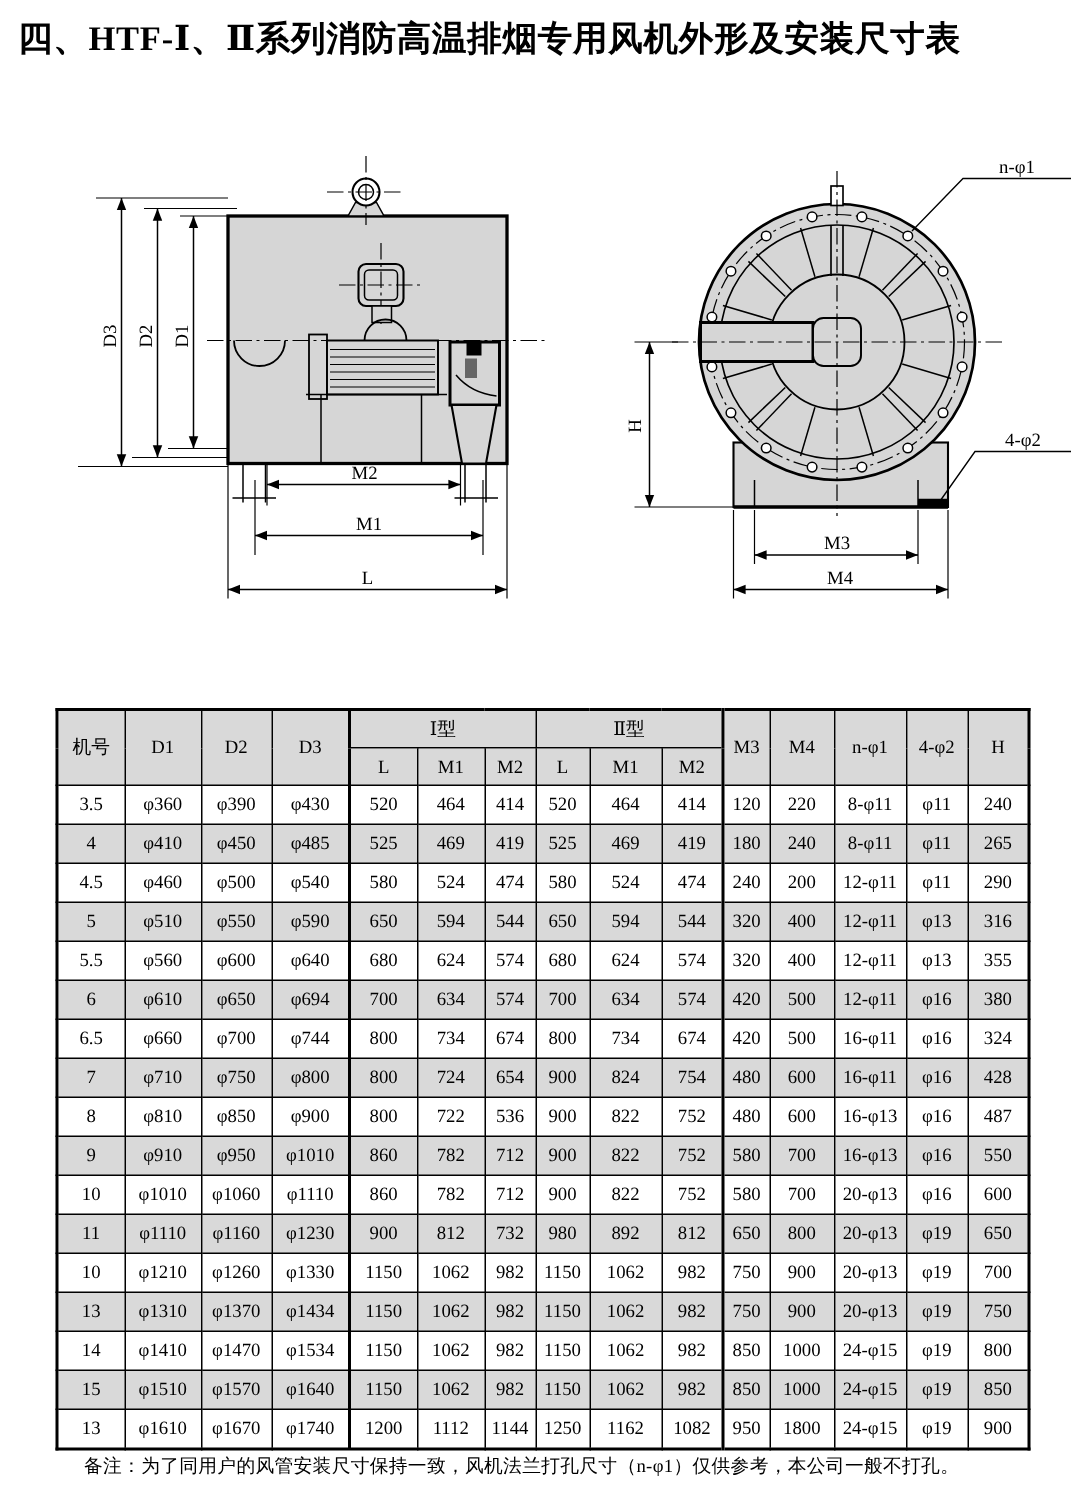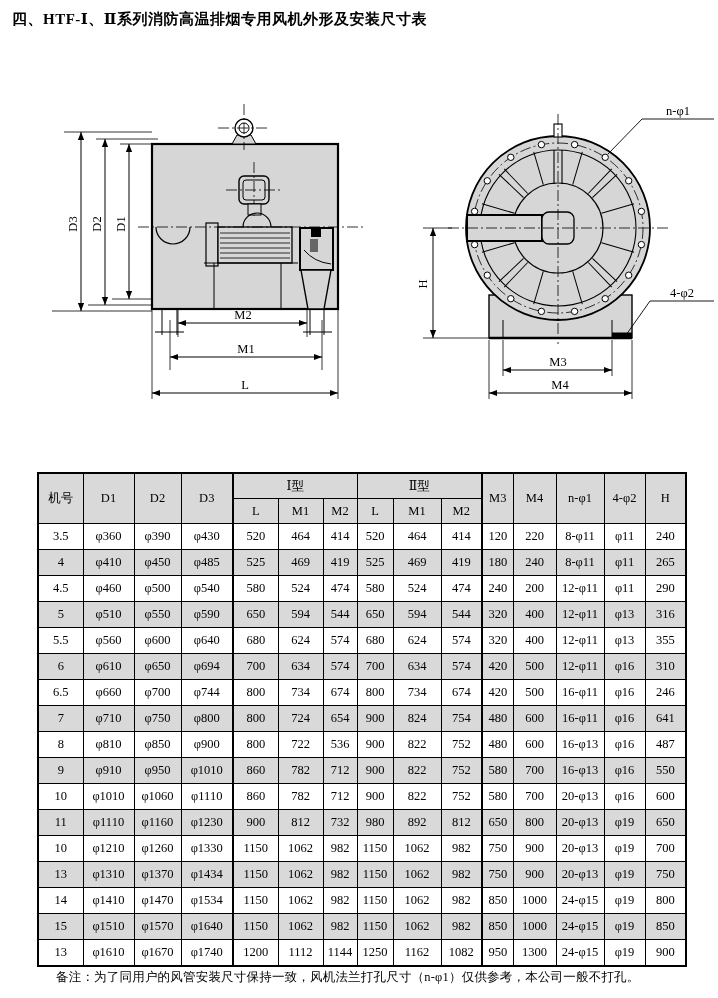"四、HTF-Ⅰ、Ⅱ系列消防高温排烟专用风机外形及安装尺寸表" .title { font-size: 15px -> 23px }
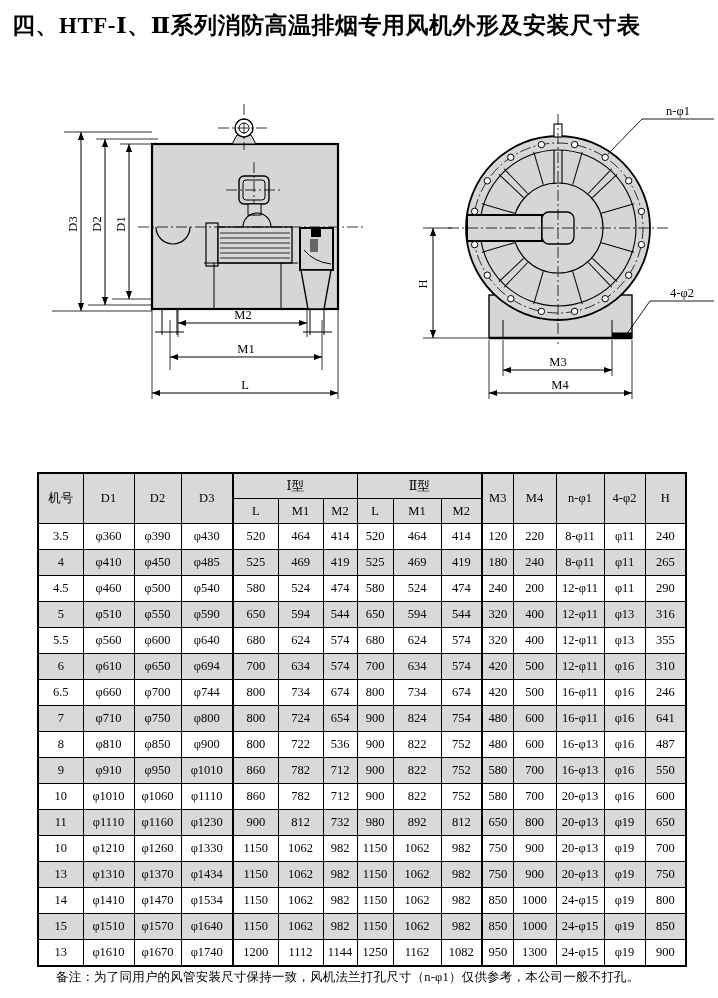"310" td { text: 310 -> 380 }
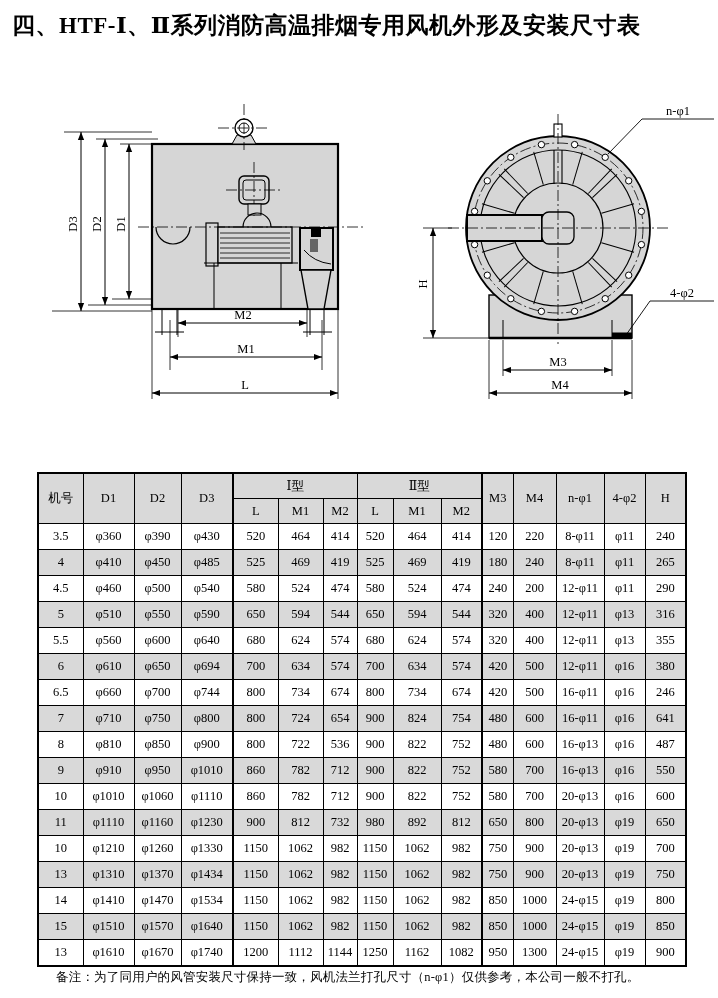"246" td { text: 246 -> 324 }
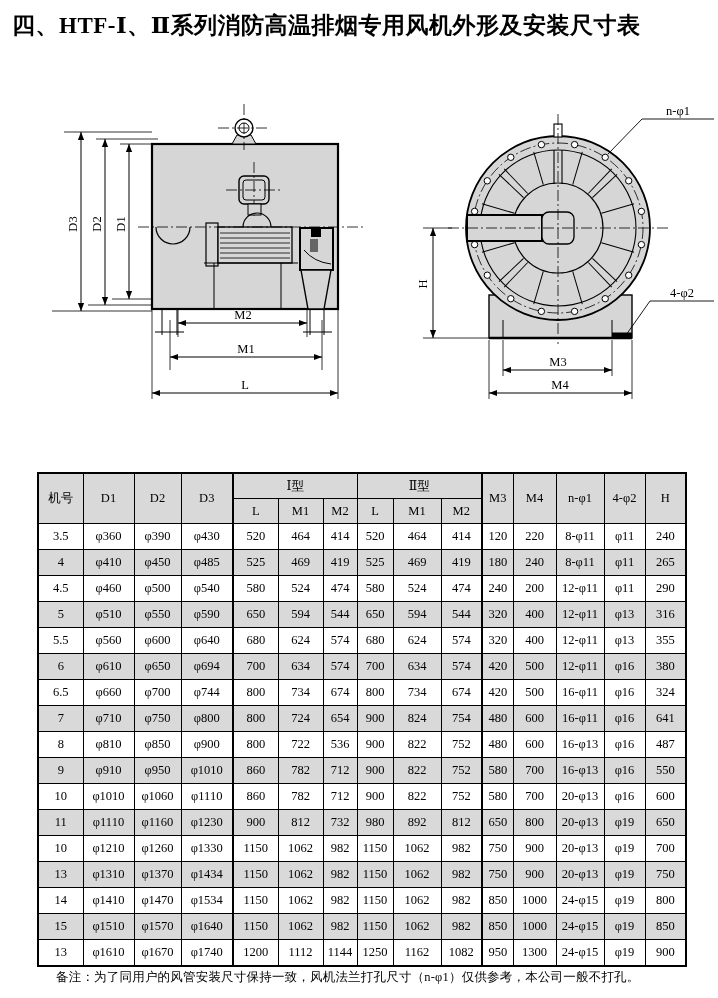"641" td { text: 641 -> 428 }
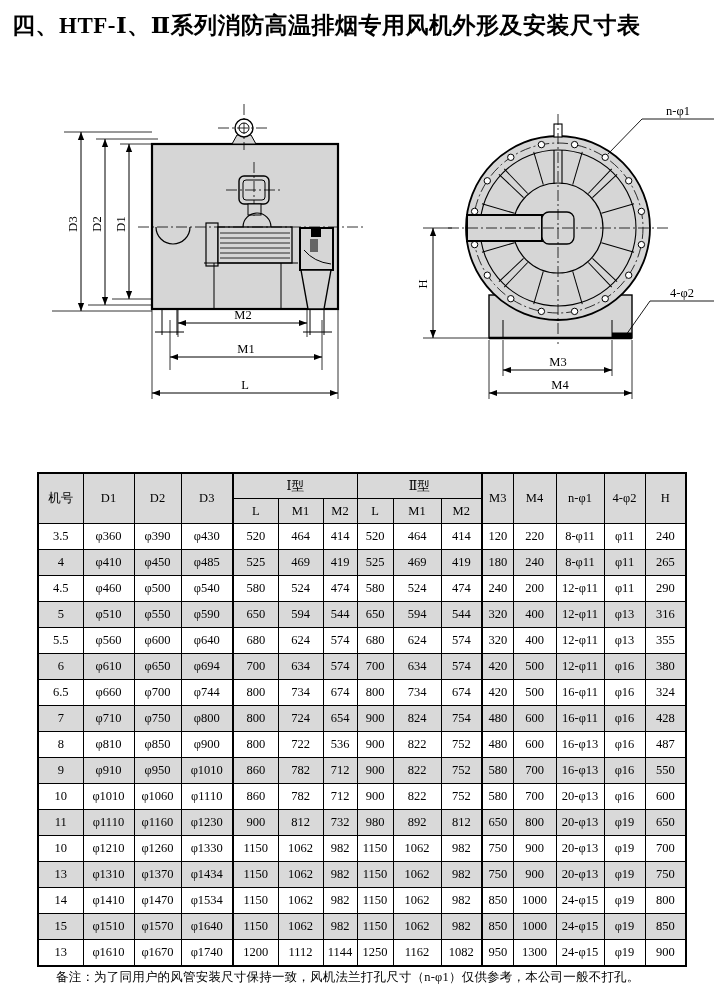"1300" td { text: 1300 -> 1800 }
